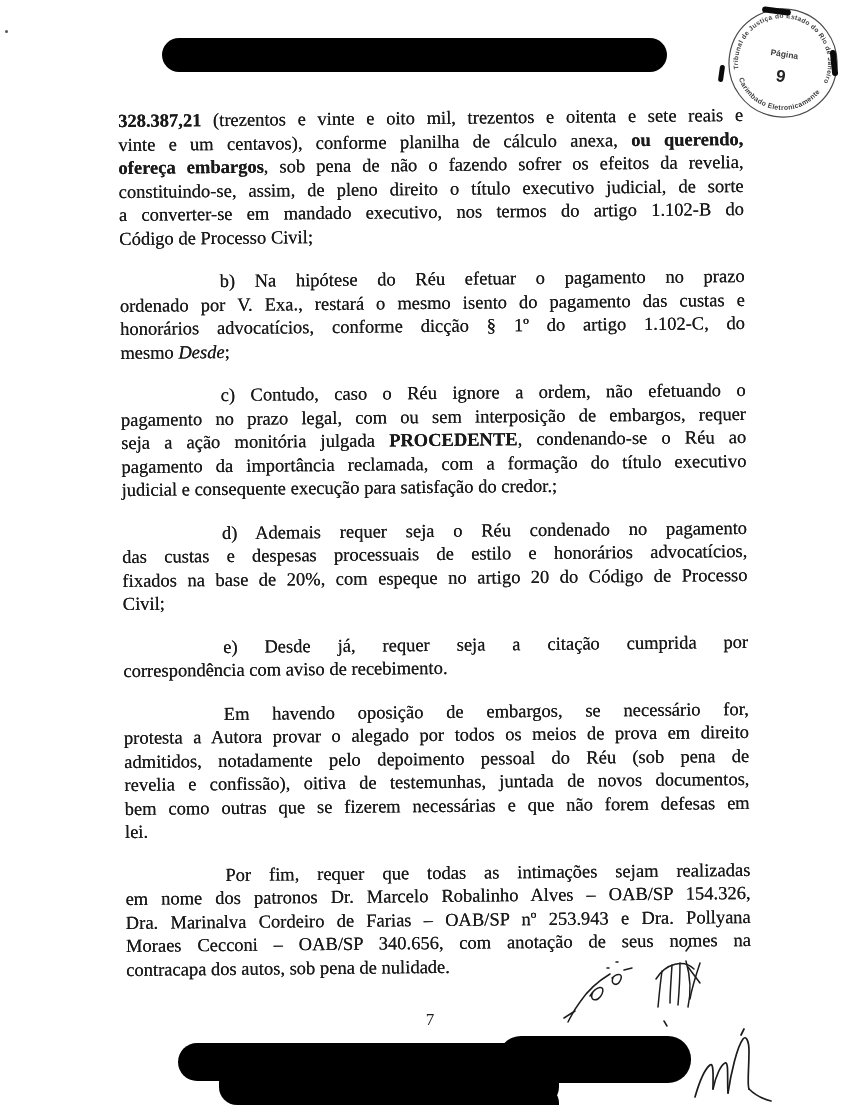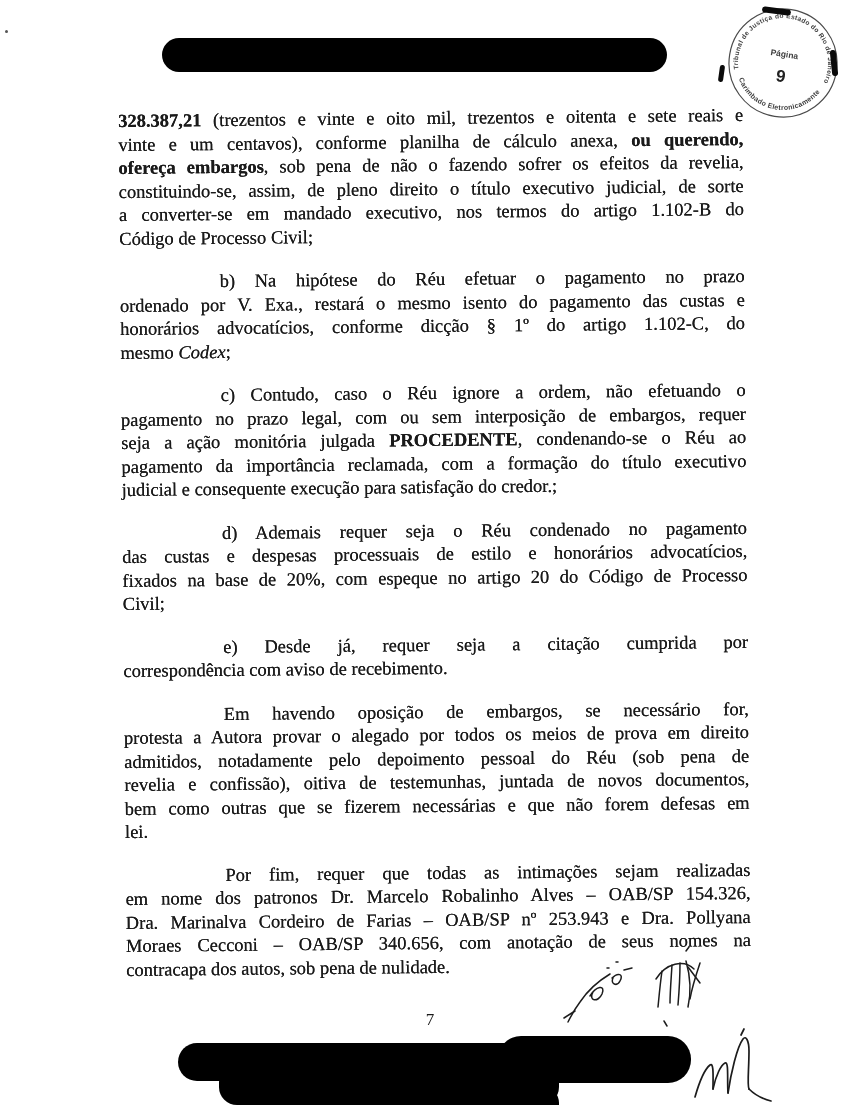"Codex" i { text: Codex -> Desde }
